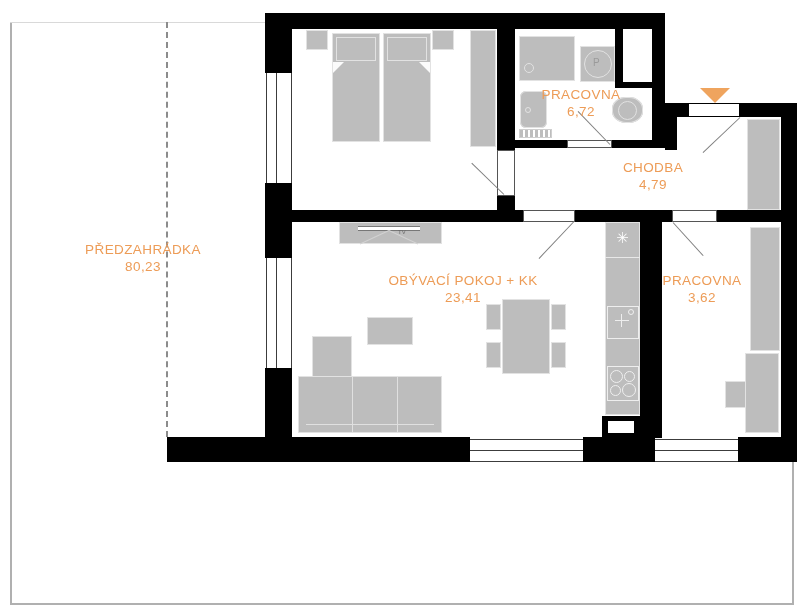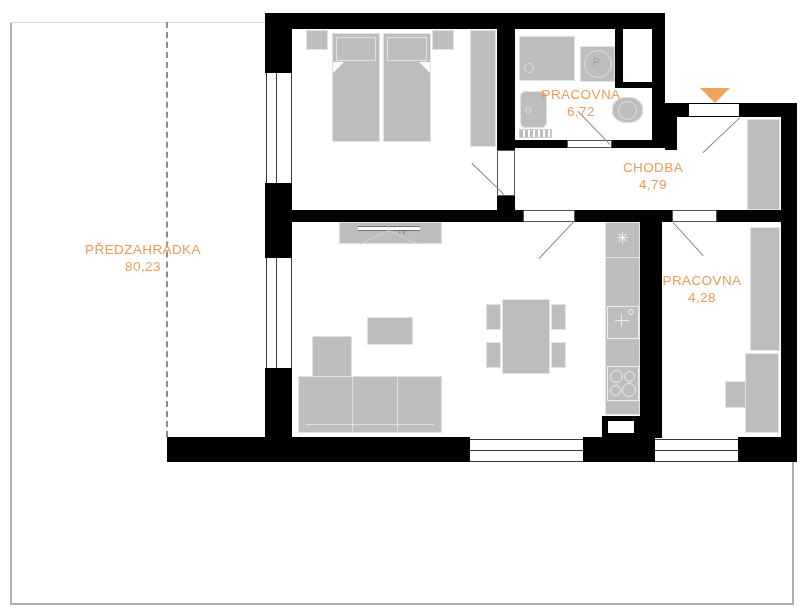"OBÝVACÍ POKOJ + KK" div.room-label { html: none -> <div> <div>OBÝVACÍ POKOJ + KK</div> <div>23,41</div> </div> }
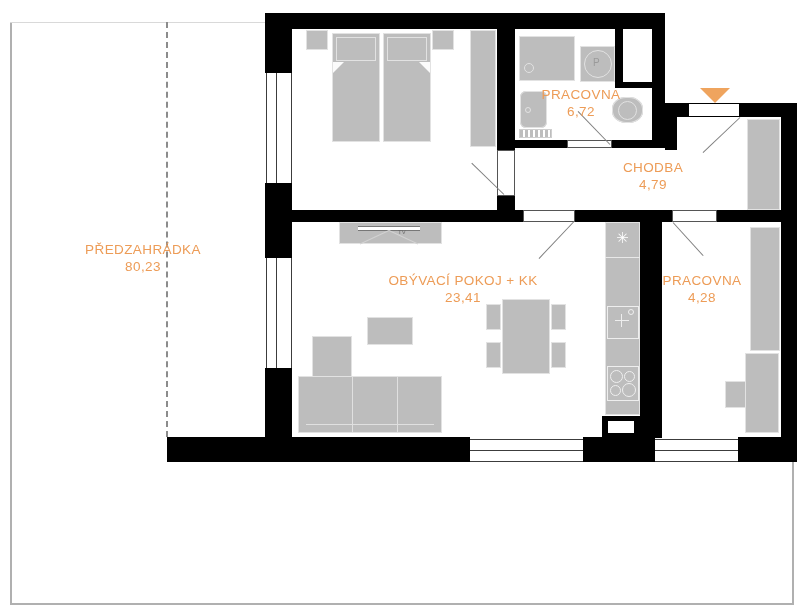"4,28" div { text: 4,28 -> 3,62 }
